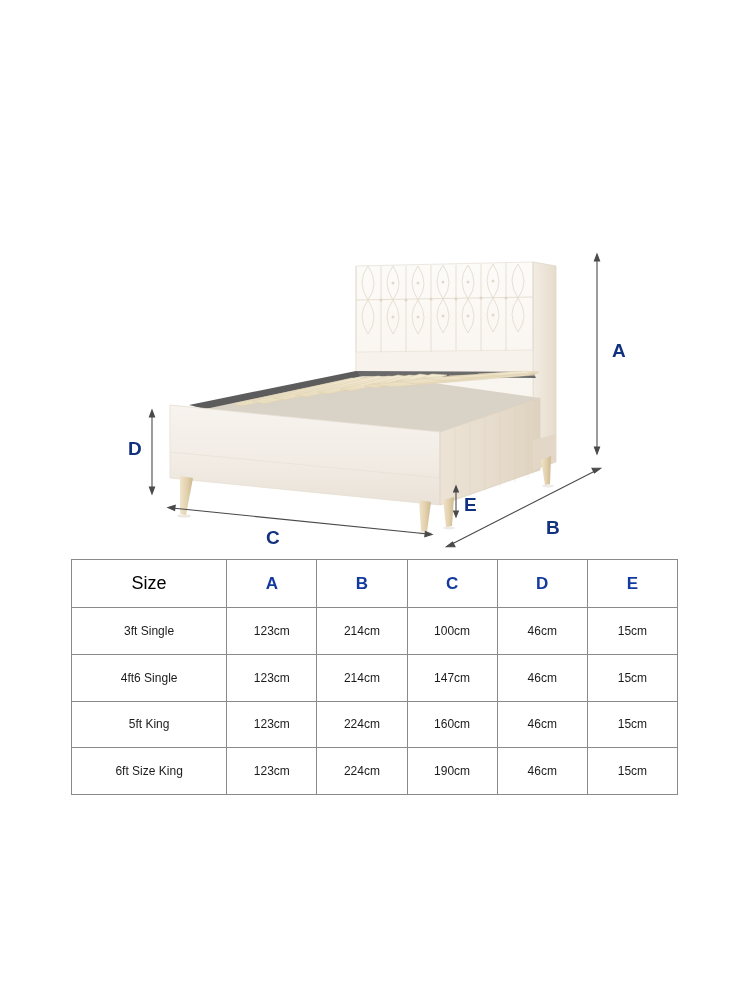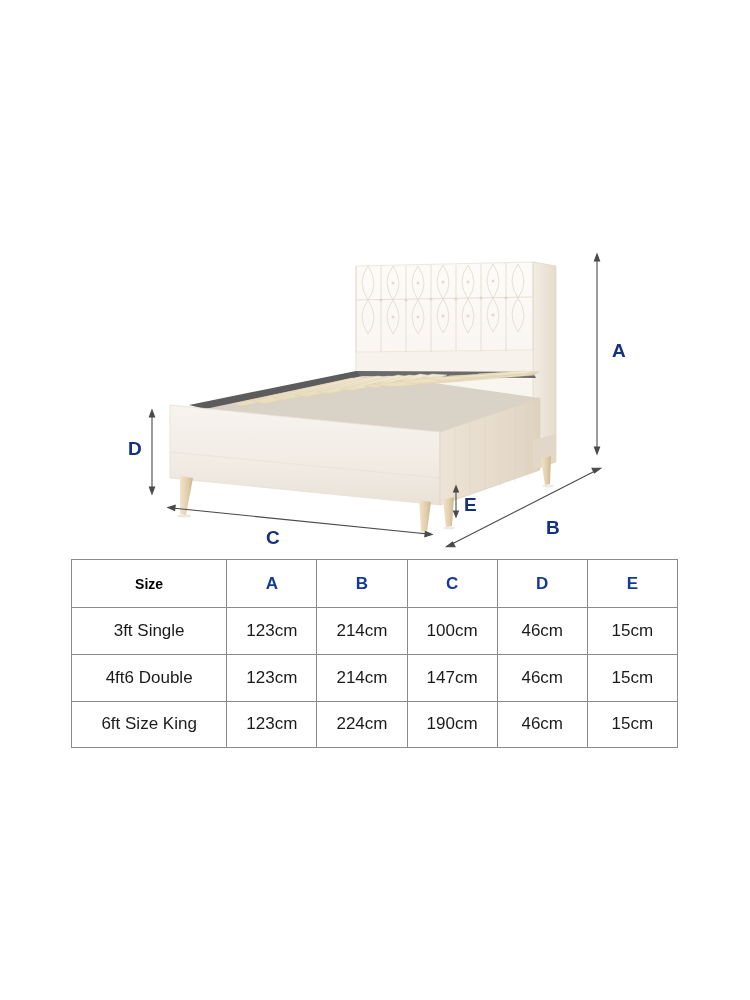"Size" #size-table thead th.size-head { font-size: 14px -> 18px; font-weight: bold -> normal }
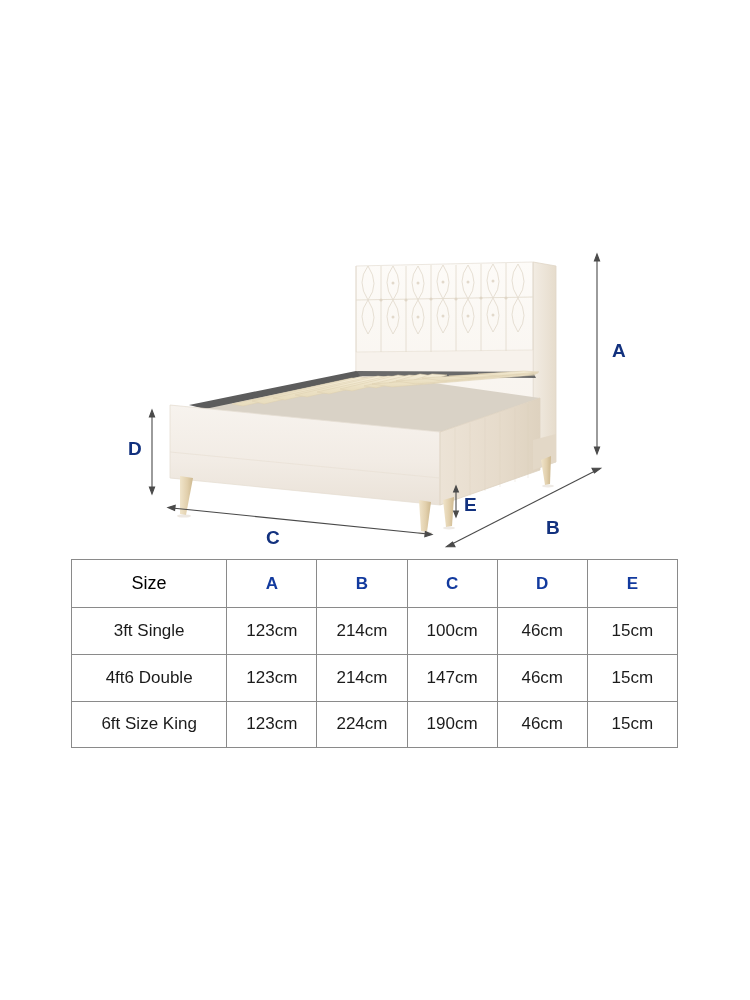"3ft Single" #size-table td, #size-table th { font-size: 17px -> 12px }
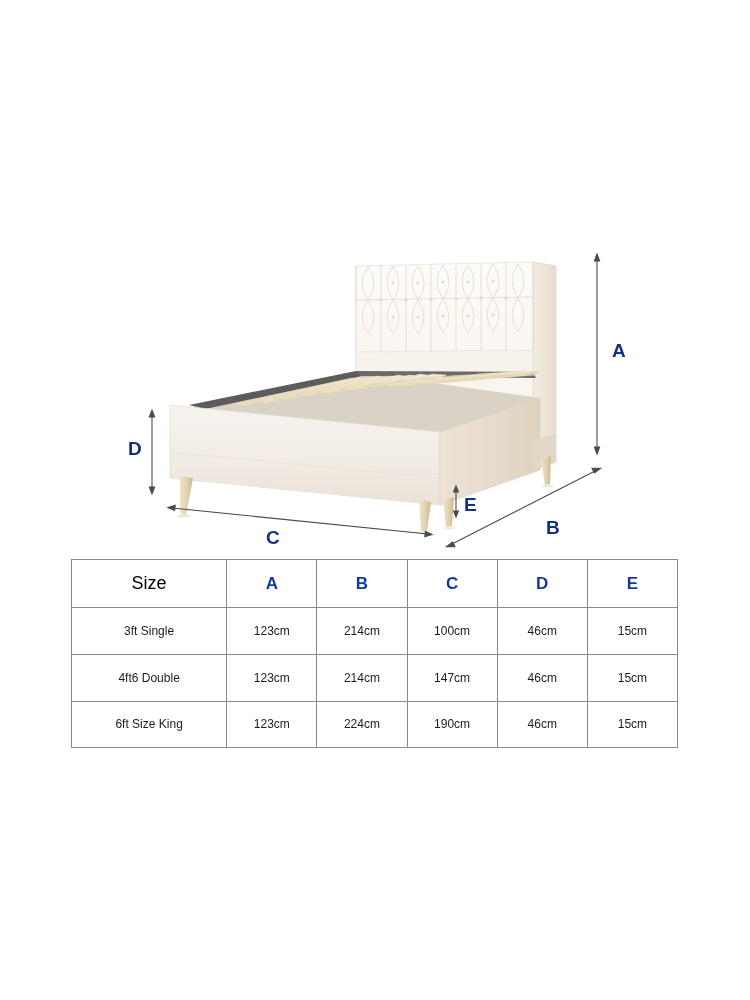"4ft6 Double" td { text: Double -> Single }
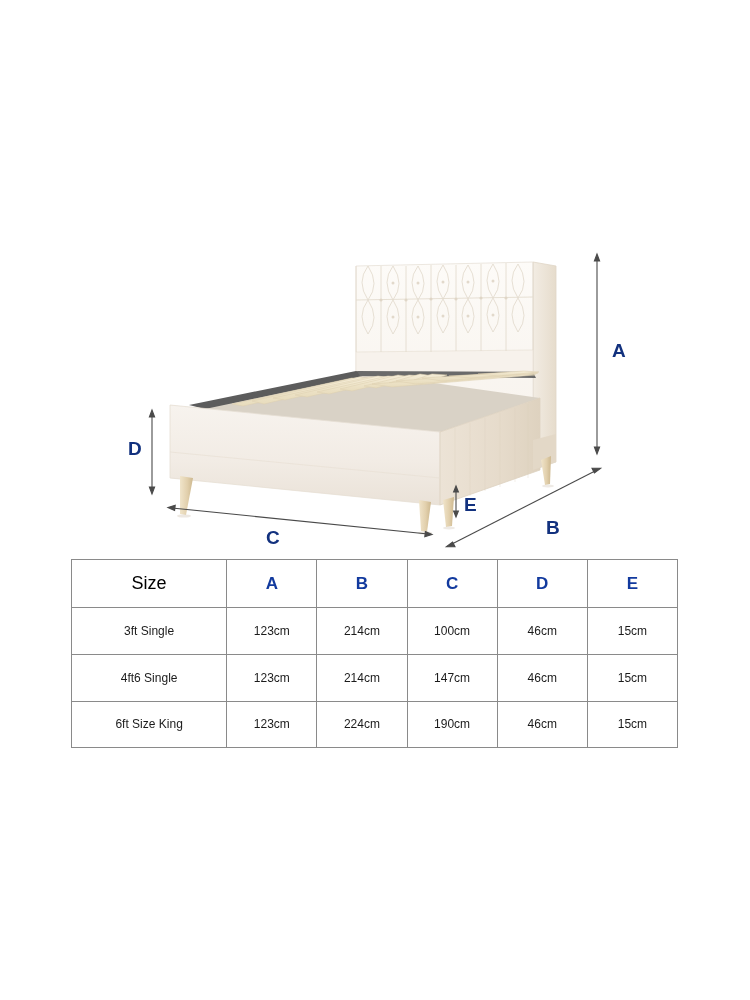"5ft King" tr { html: none -> <tr> <td>5ft King</td> <td>123cm</td> <td>224cm</td> <td>160cm</td> <td>46cm</td> <td>15cm</td> </tr> }
